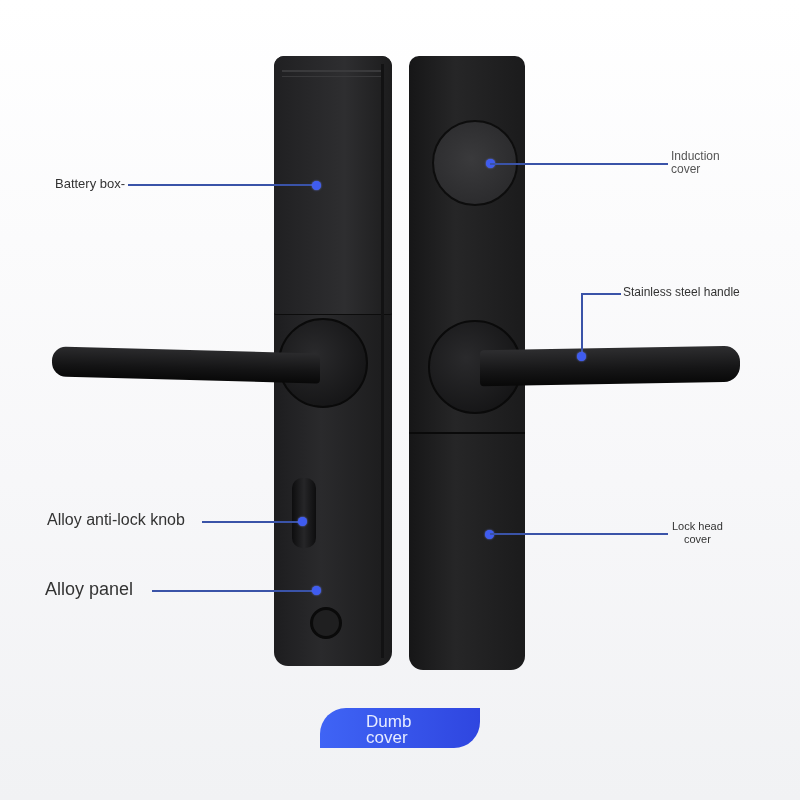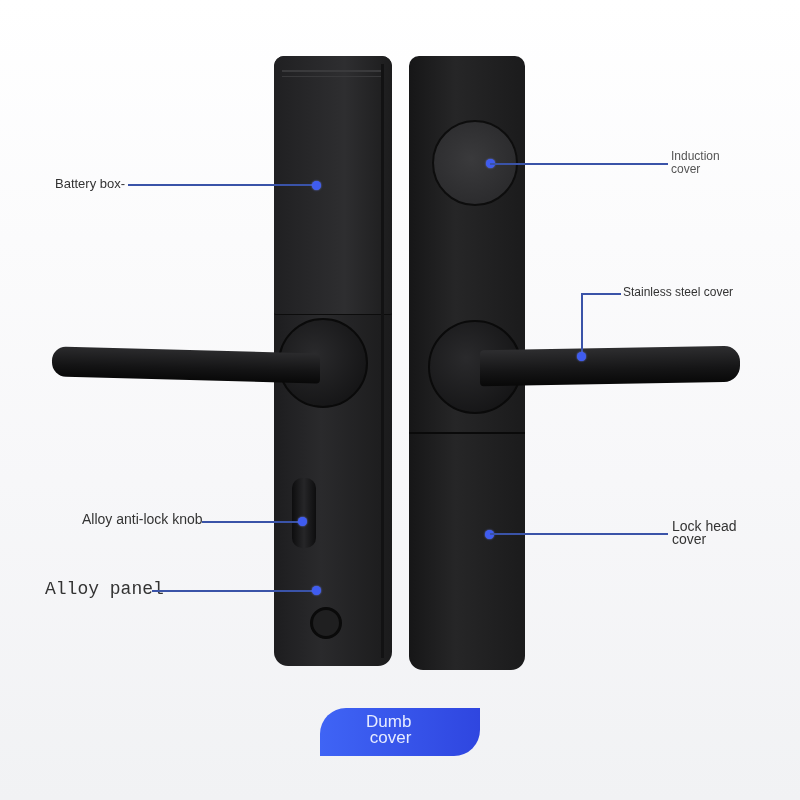"Stainless steel cover" div.abs { text: cover -> handle }
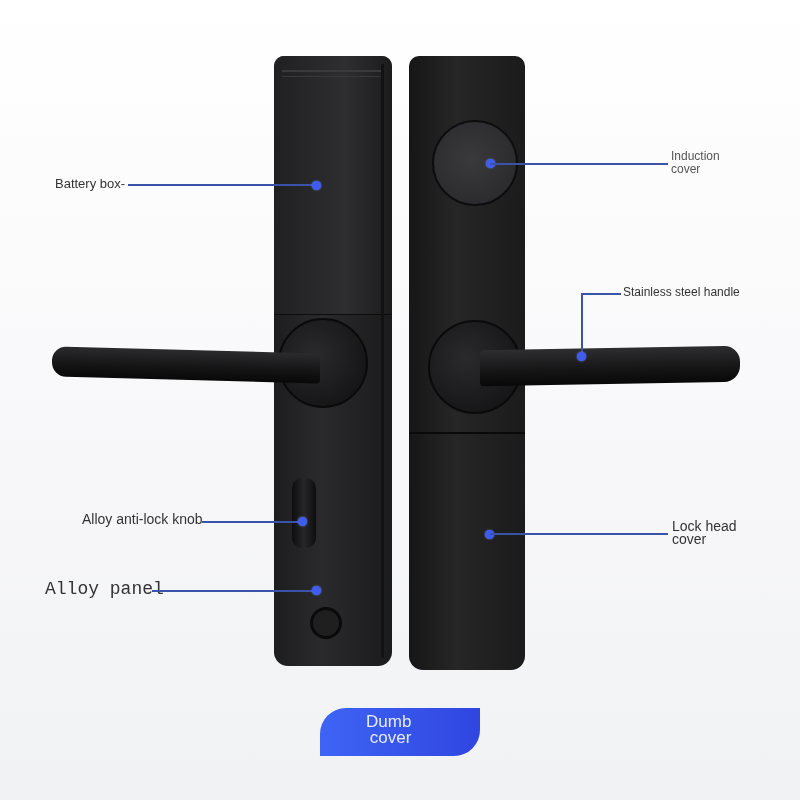"Alloy anti-lock knob" div.abs { font-size: 14px -> 16px; margin-left: 35px -> none }
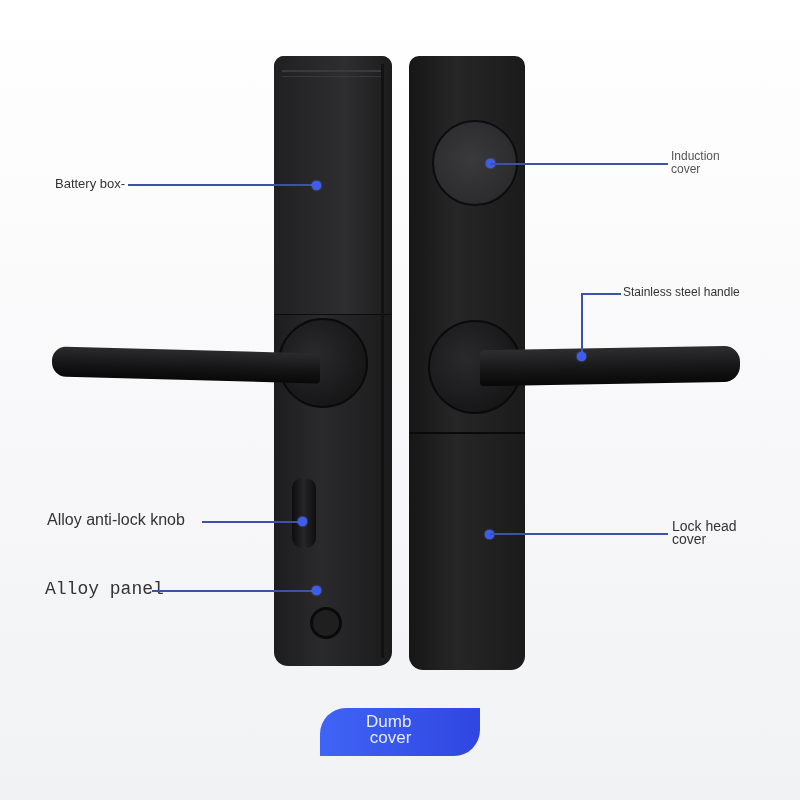"Lock head" div.abs { font-size: 14px -> 11px; text-align: none -> center }
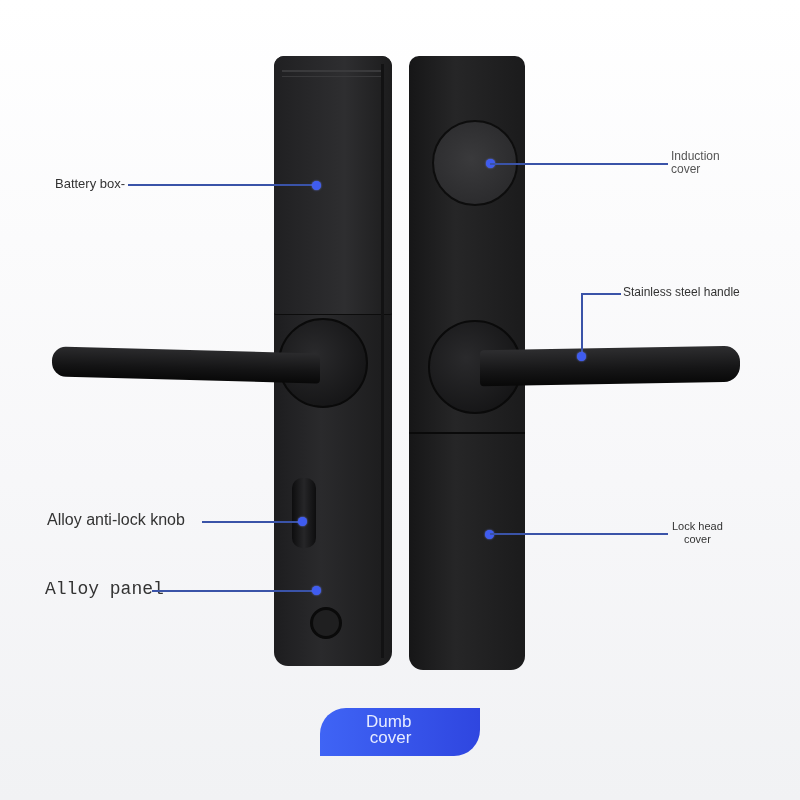"Alloy panel" div.abs { font-family: Liberation Mono, monospace -> none }
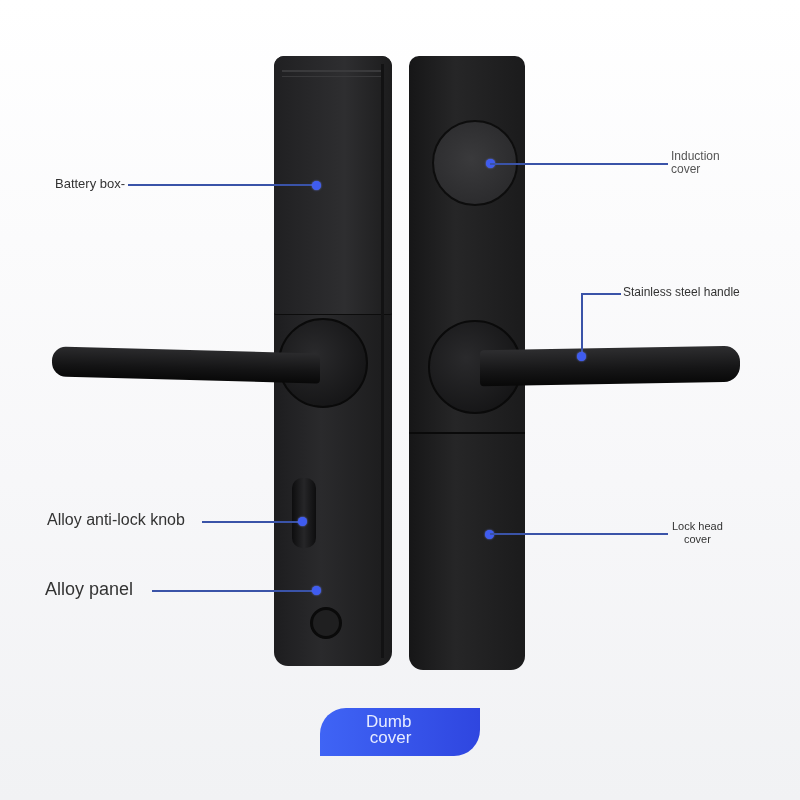"Dumb" .badge { height: 48px -> 40px; text-align: right -> none }
